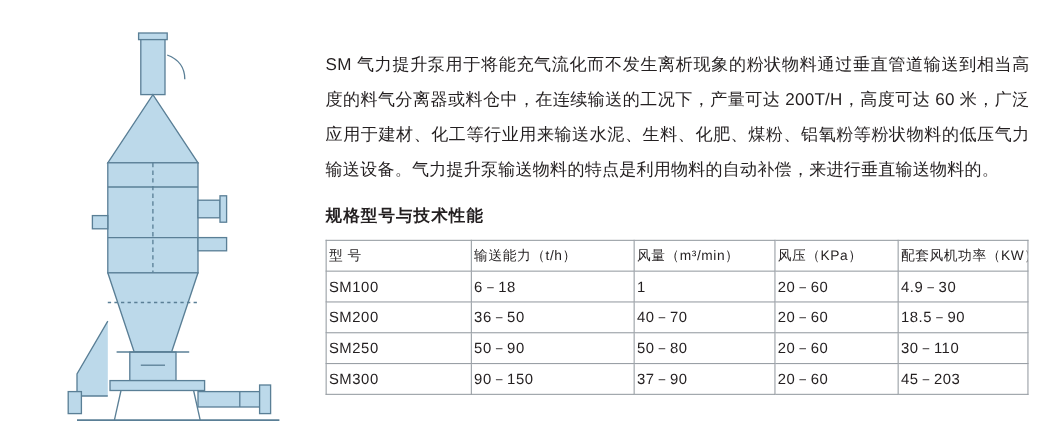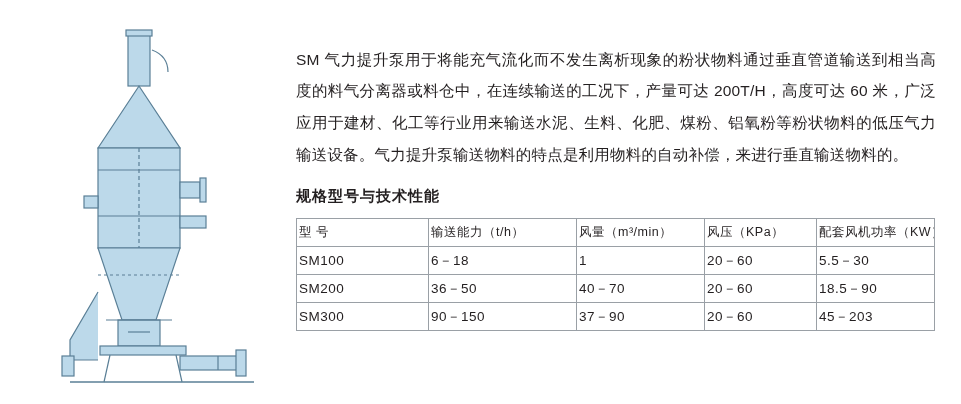"5.5－30" td { text: 5.5 -> 4.9 }
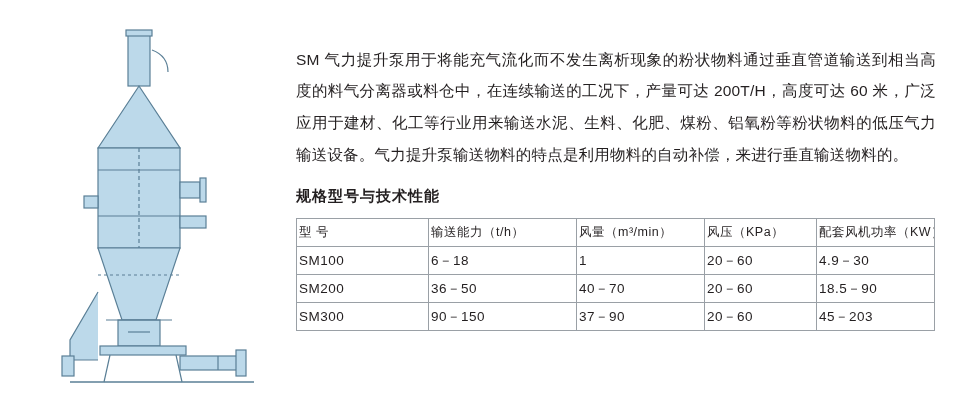"SM250" tr { html: none -> <tr> <td>SM250</td> <td>50－90</td> <td>50－80</td> <td>20－60</td> <td>30－110</td> </tr> }
